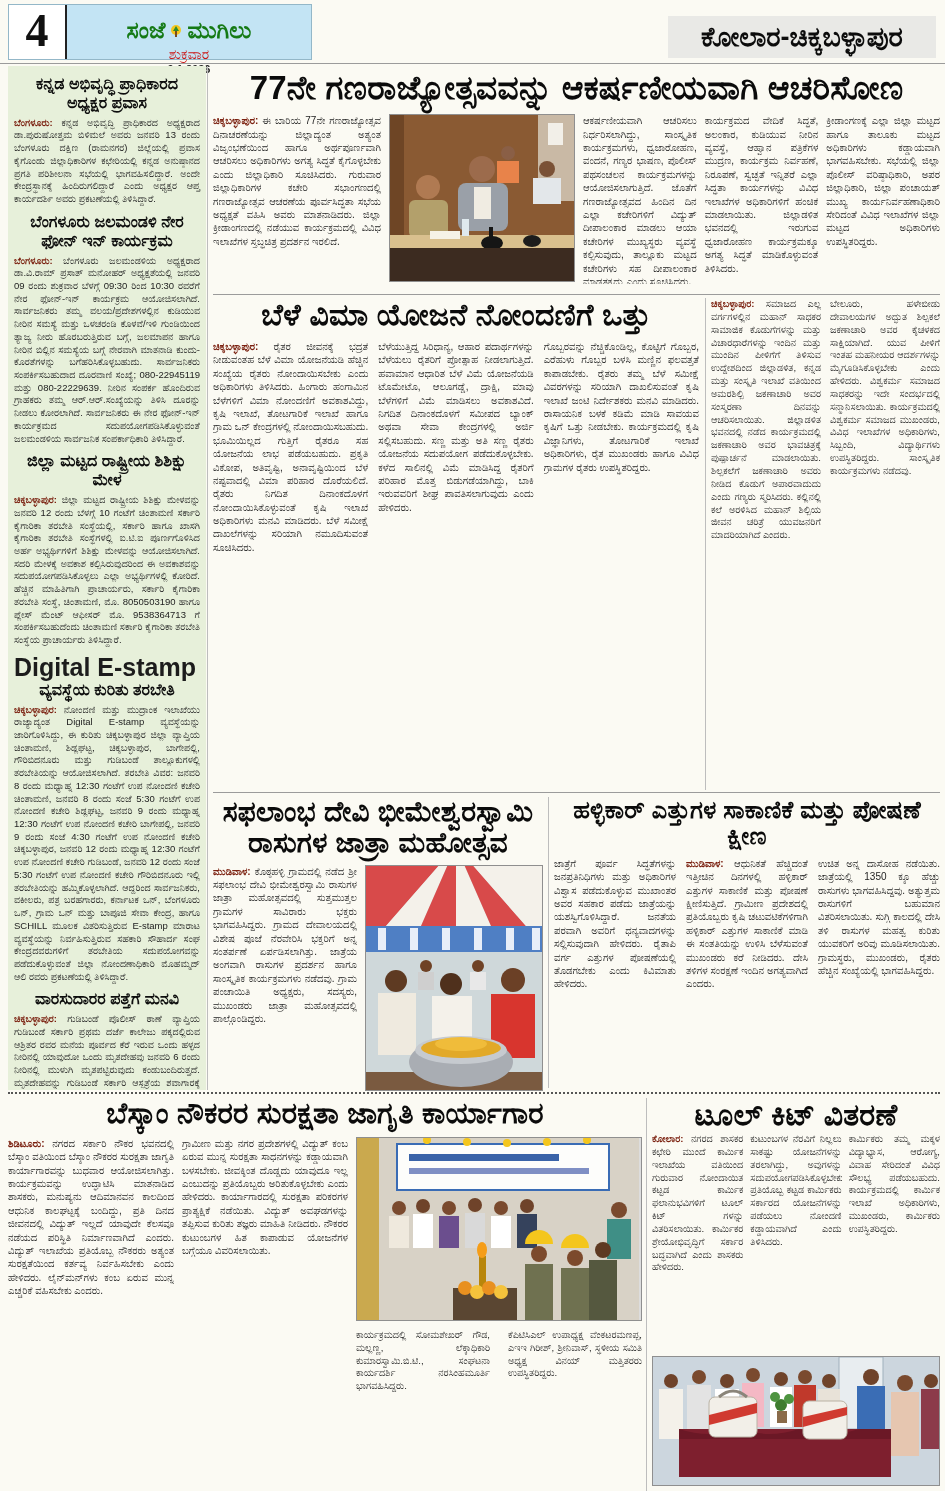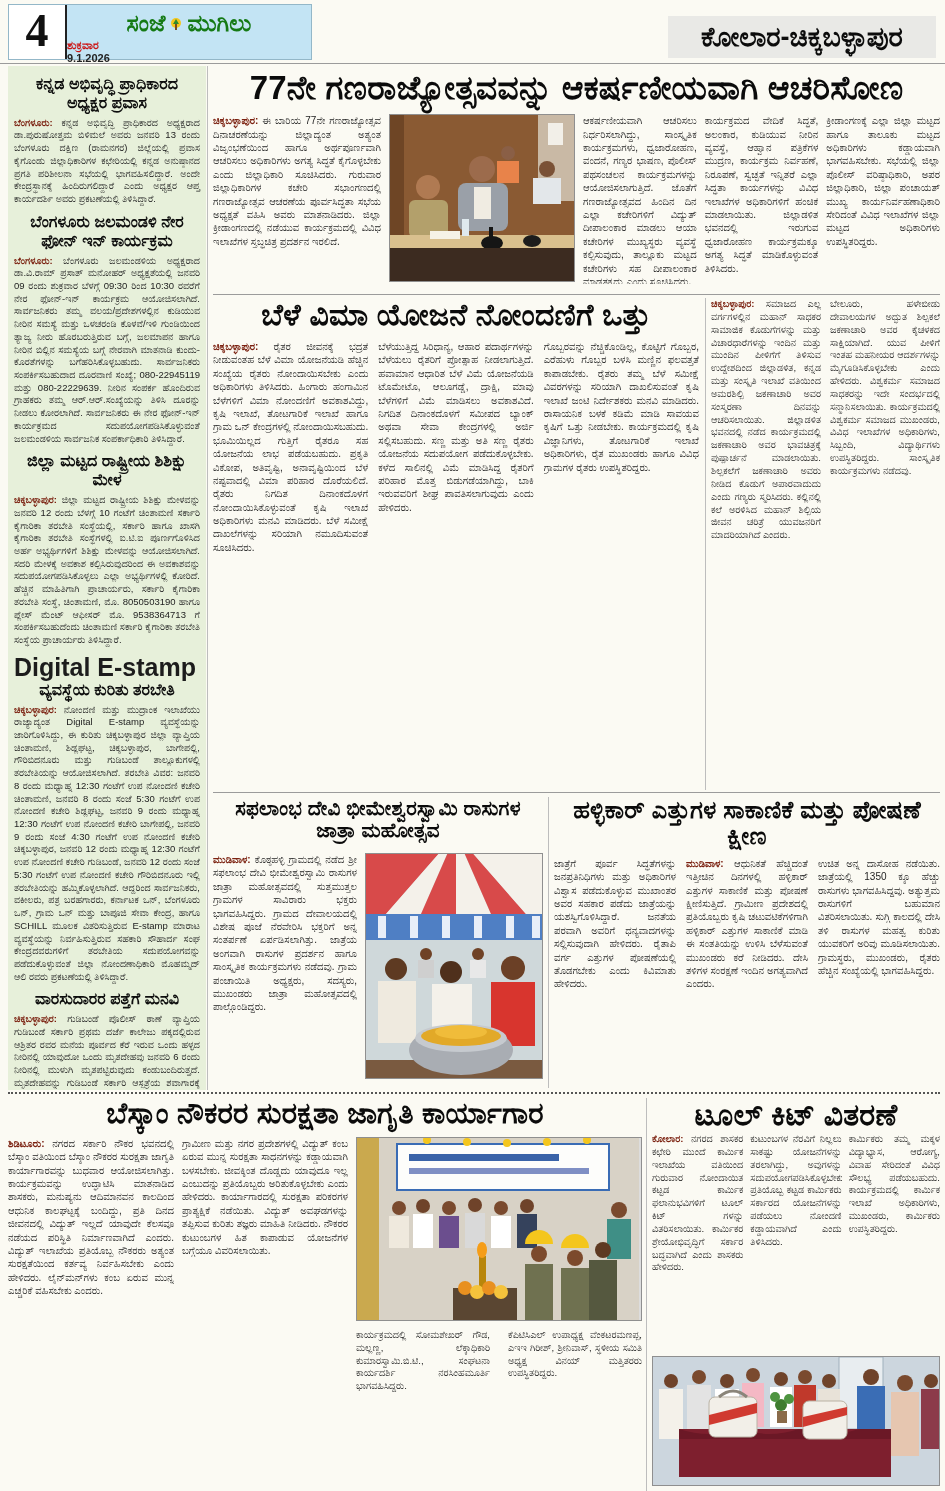"ಸಂಜೆ" #mast { padding-top: 7px -> 14px; text-align: none -> center }
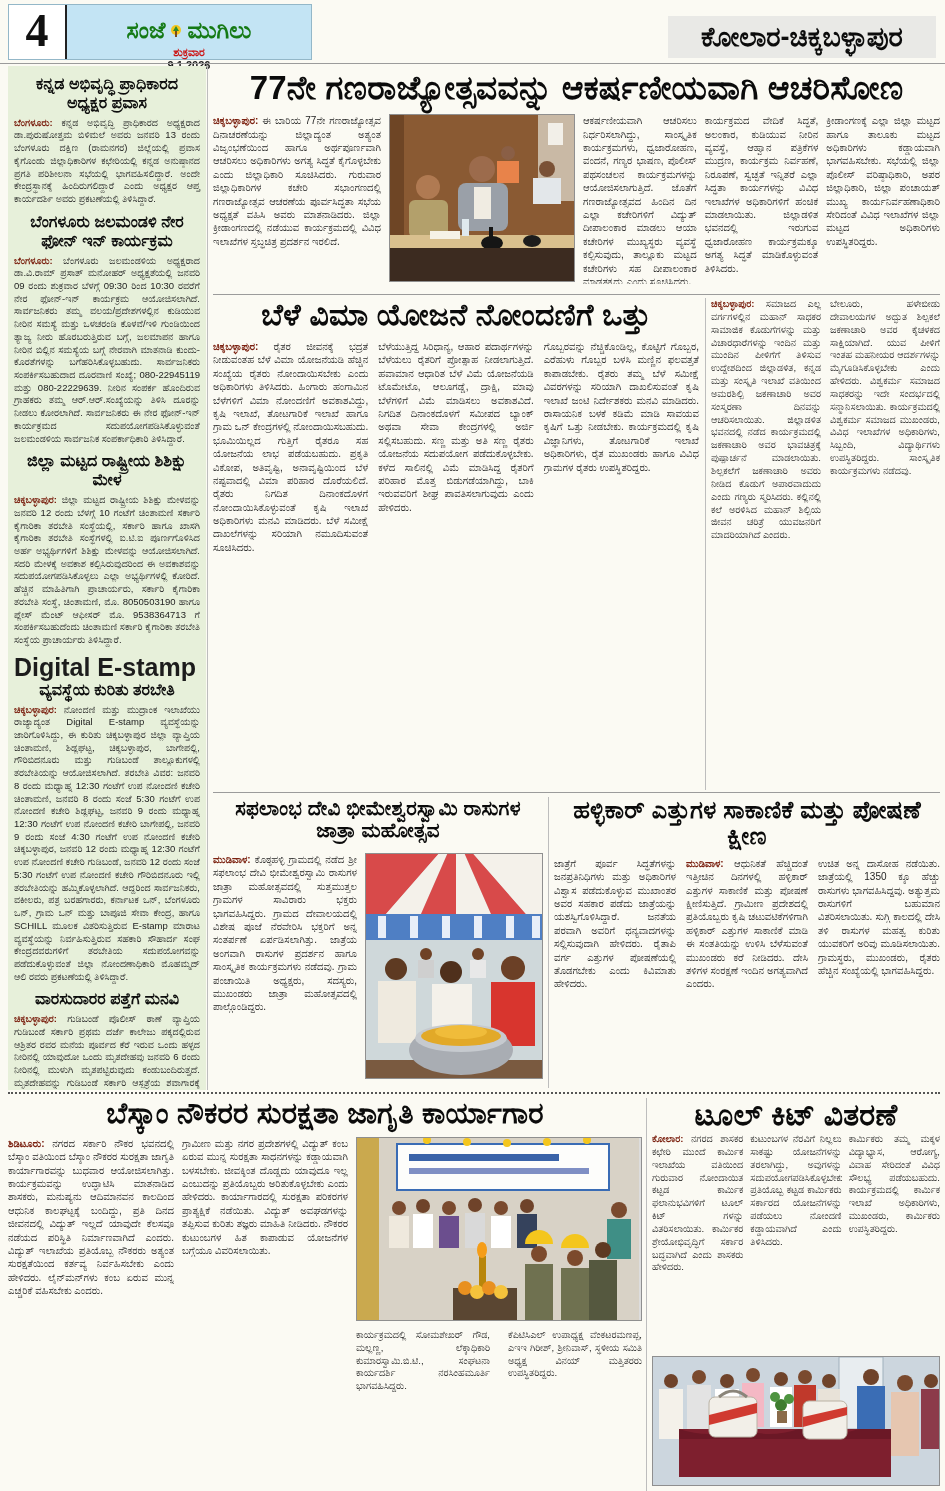"ಶುಕ್ರವಾರ" #weekday { font-size: 11px -> 14px; font-weight: 700 -> 400 }
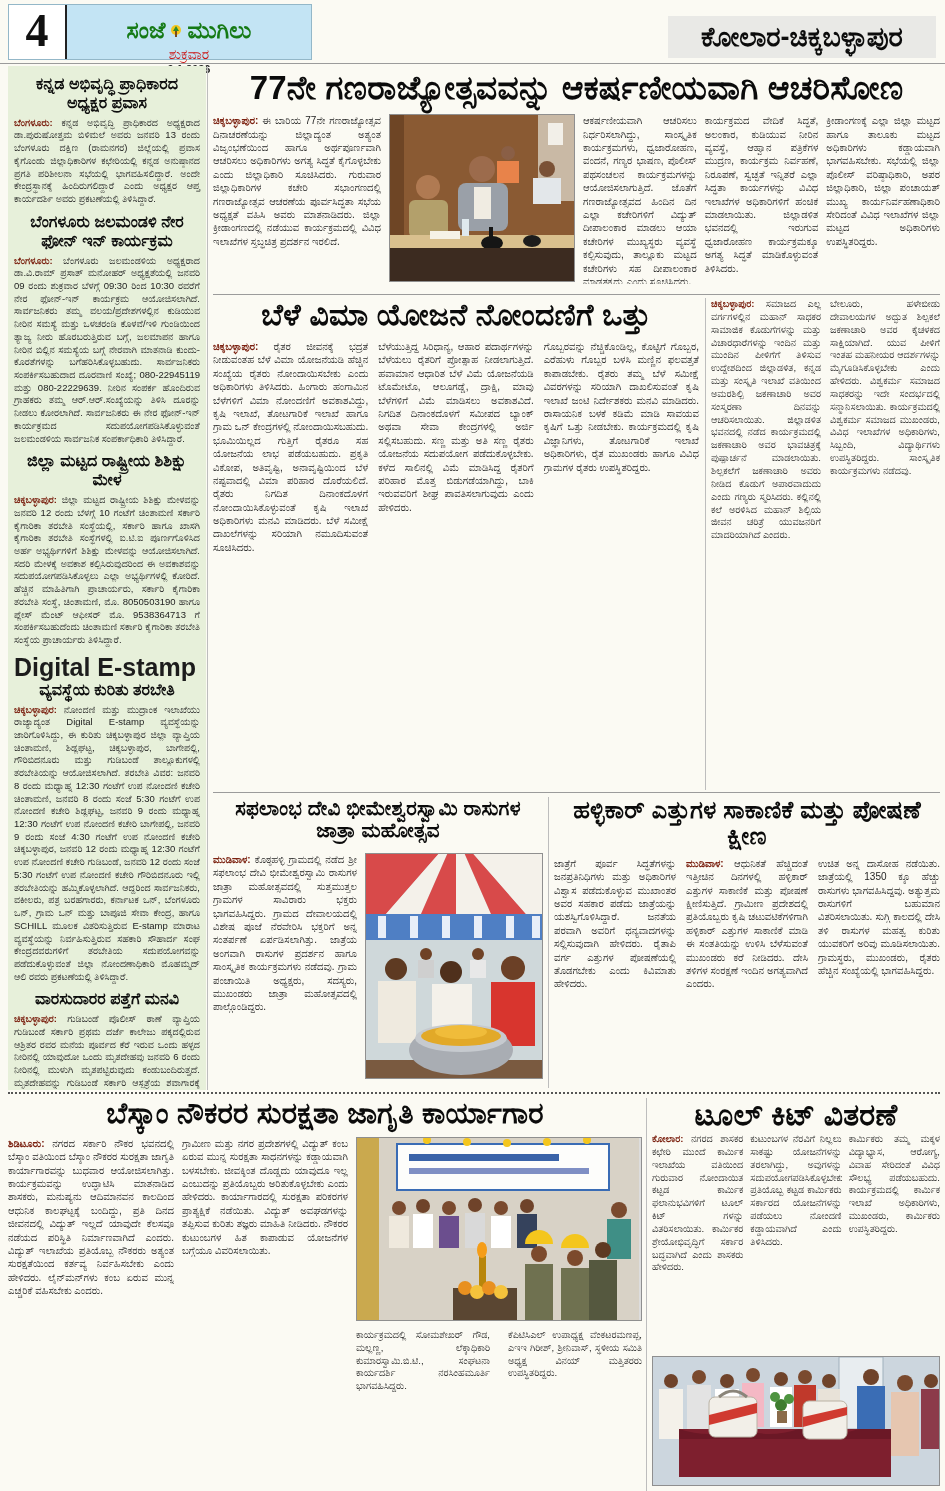"ಸಫಲಾಂಭ ದೇವಿ ಭೀಮೇಶ್ವರಸ್ವಾಮಿ ರಾಸುಗಳ ಜಾತ್ರಾ" div.hl { font-size: 20px -> 28px; margin-bottom: 12px -> 6px }
